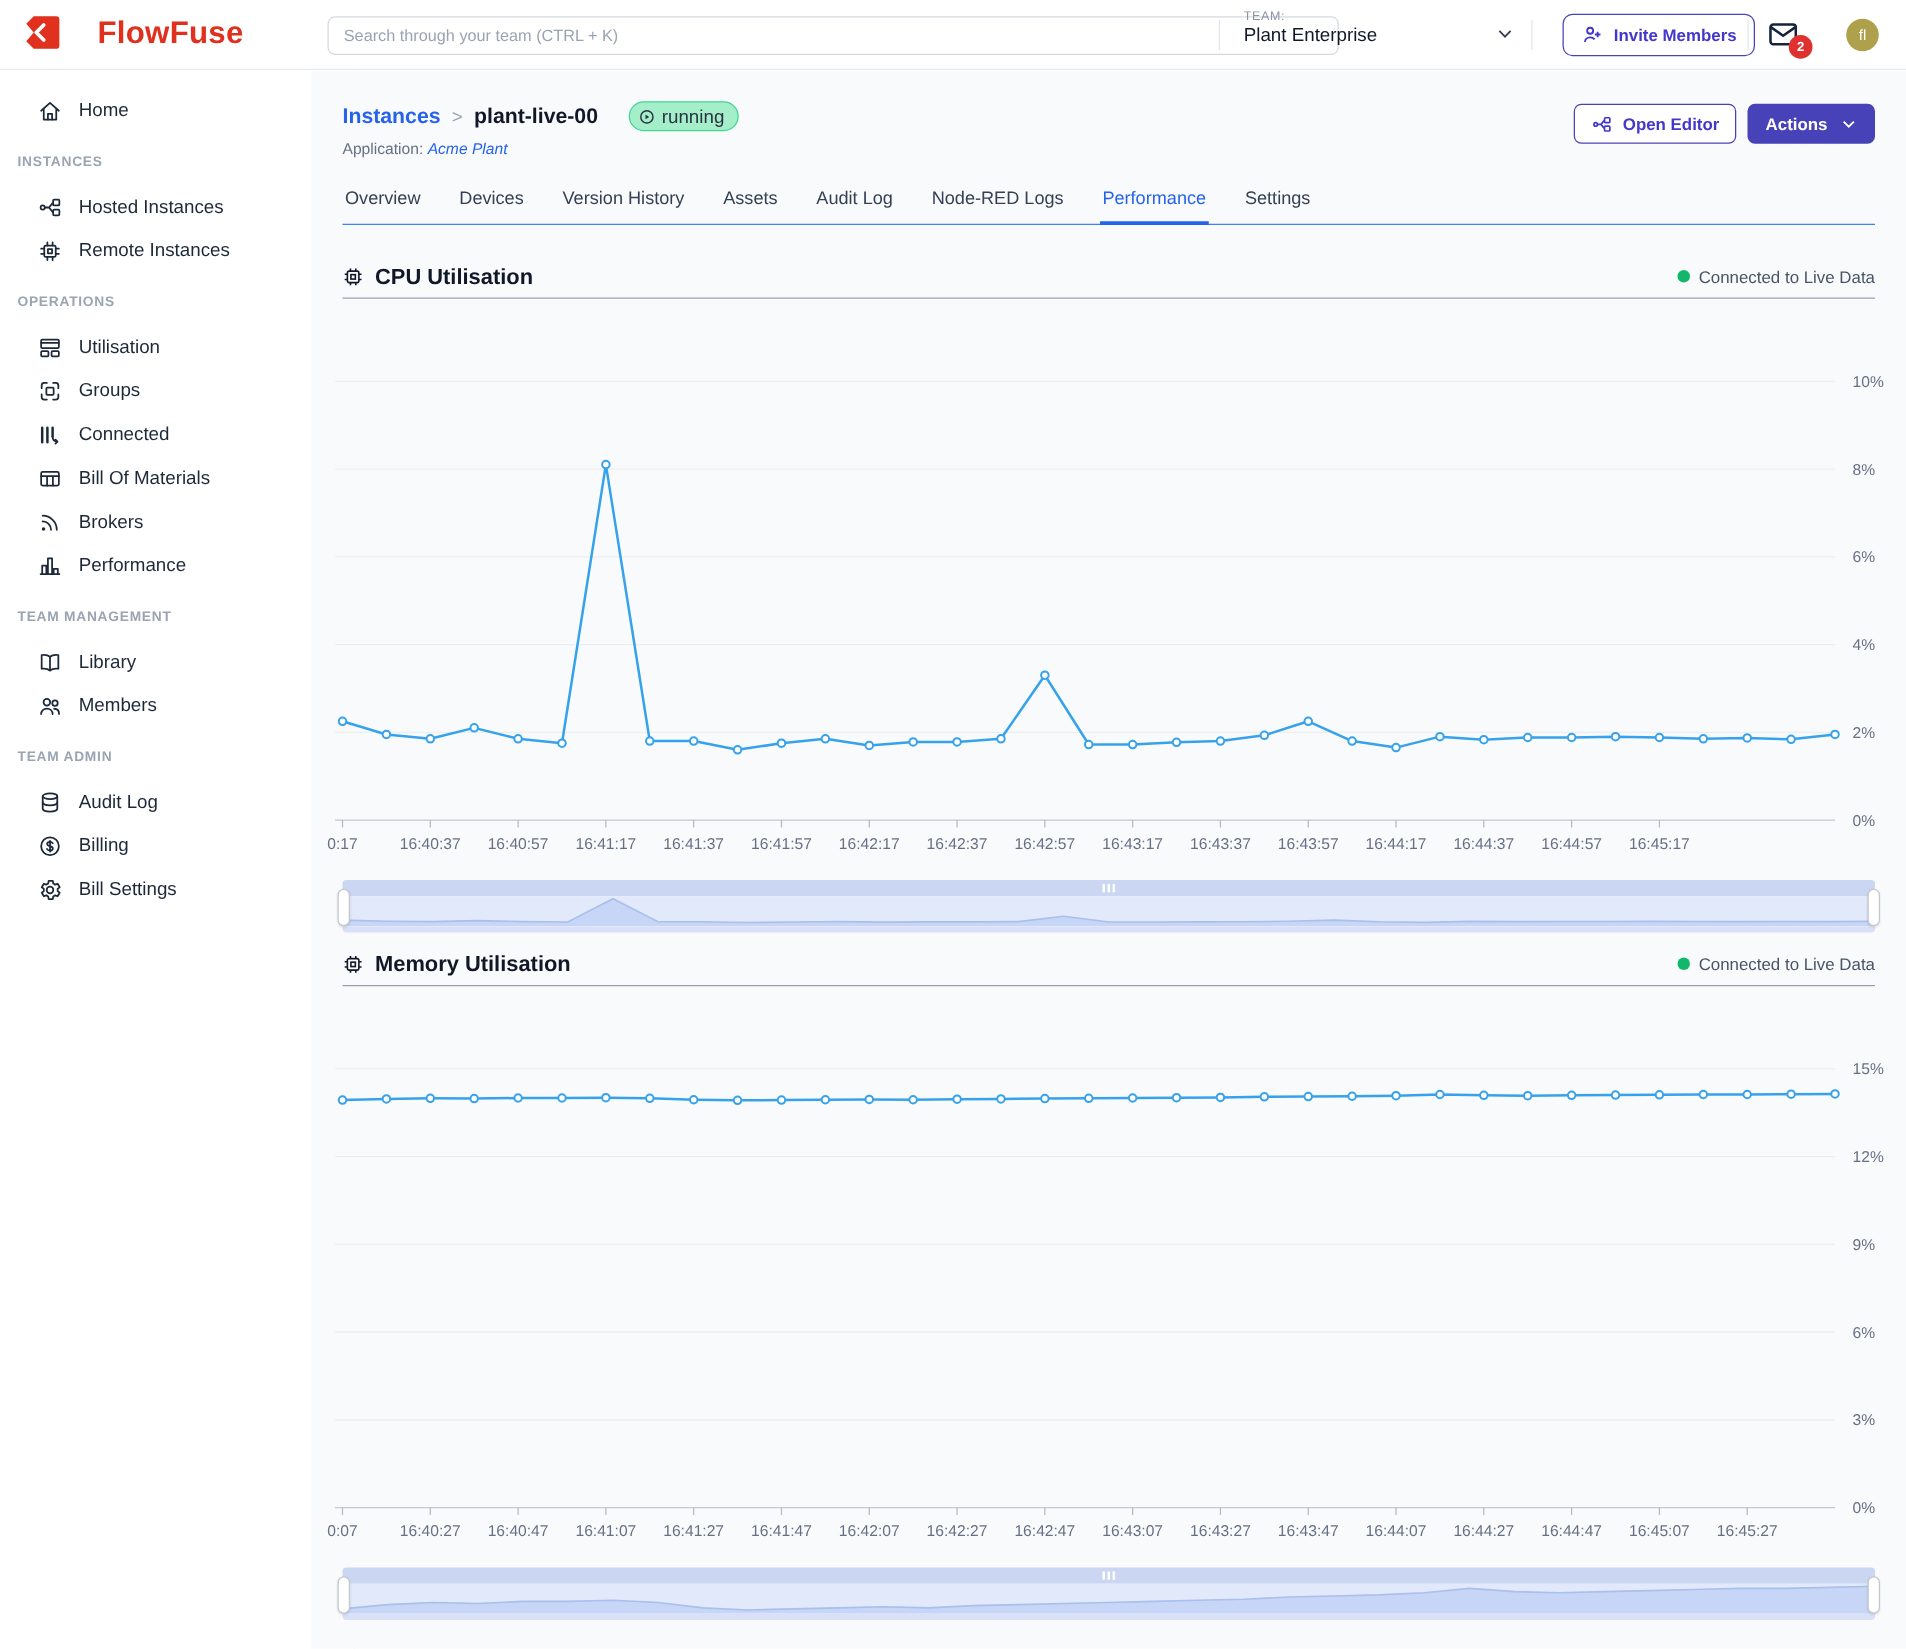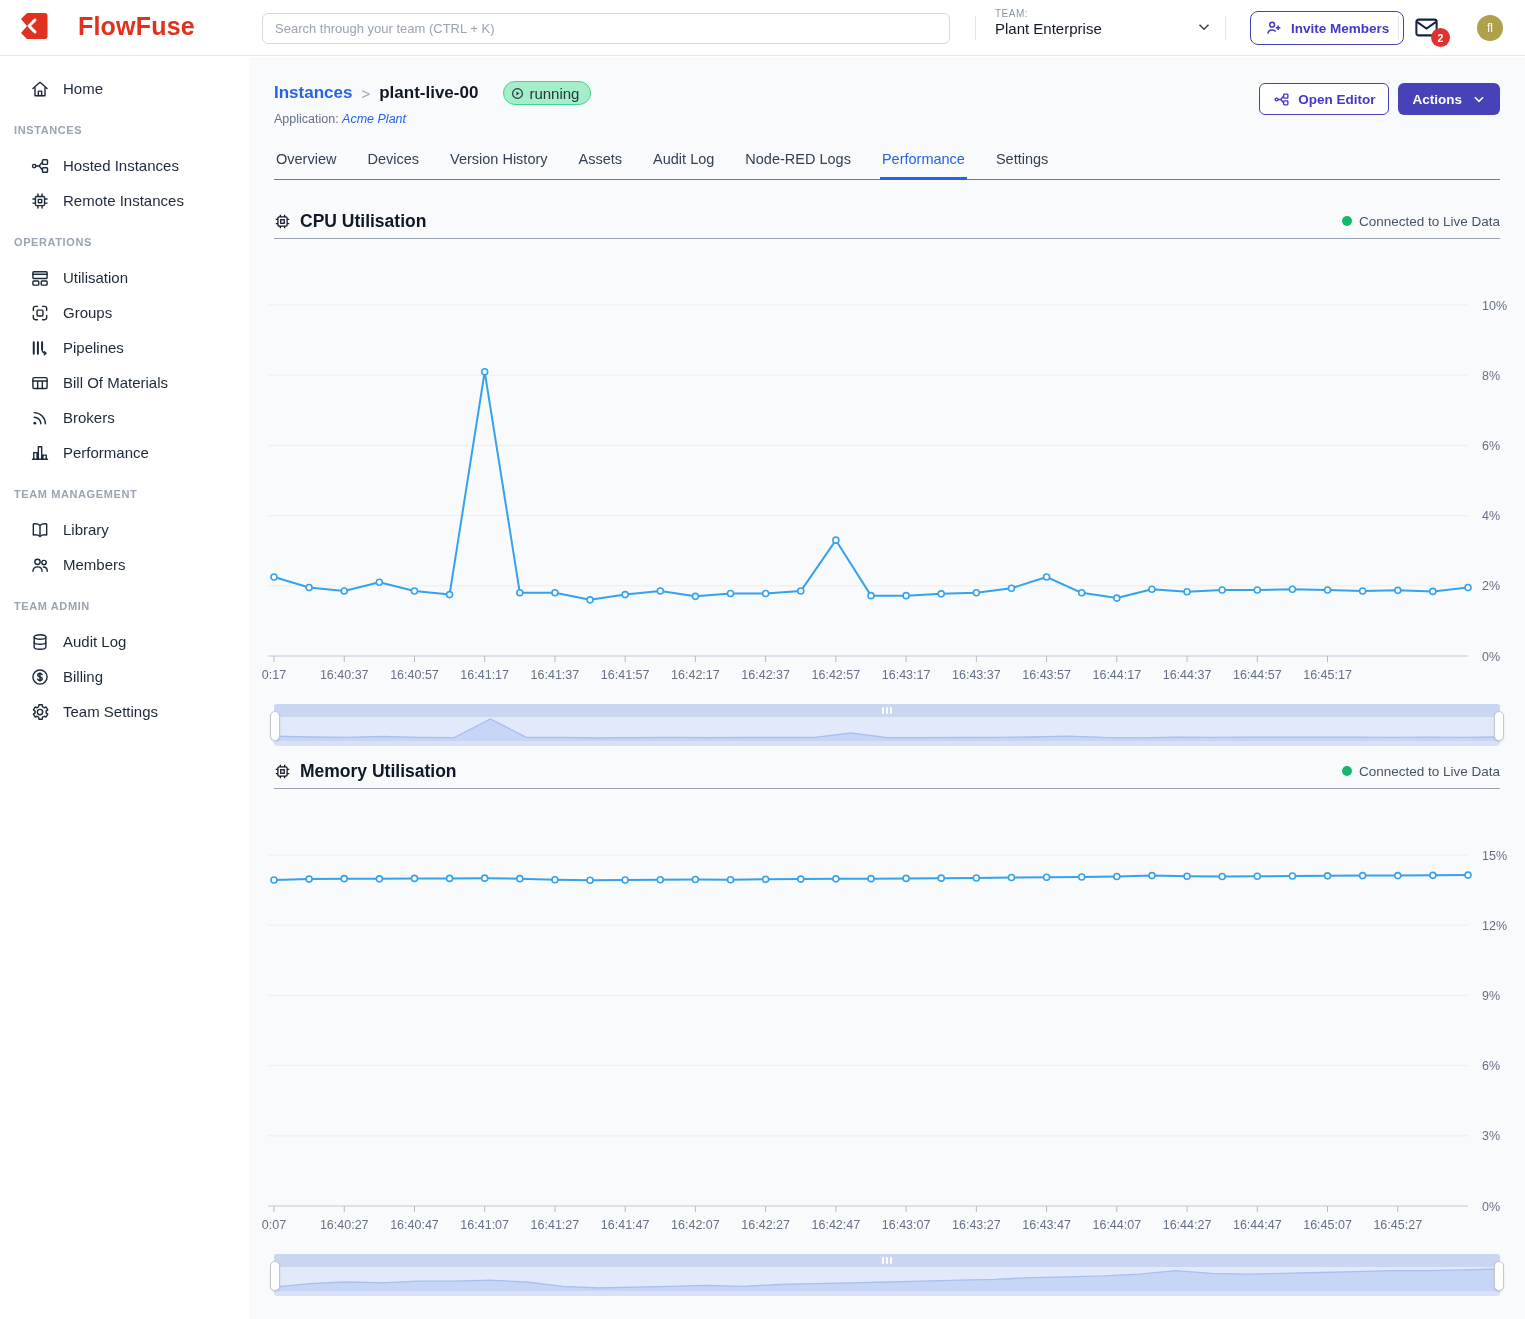"Search through your team (CTRL" .search { width: 688px -> 809px }
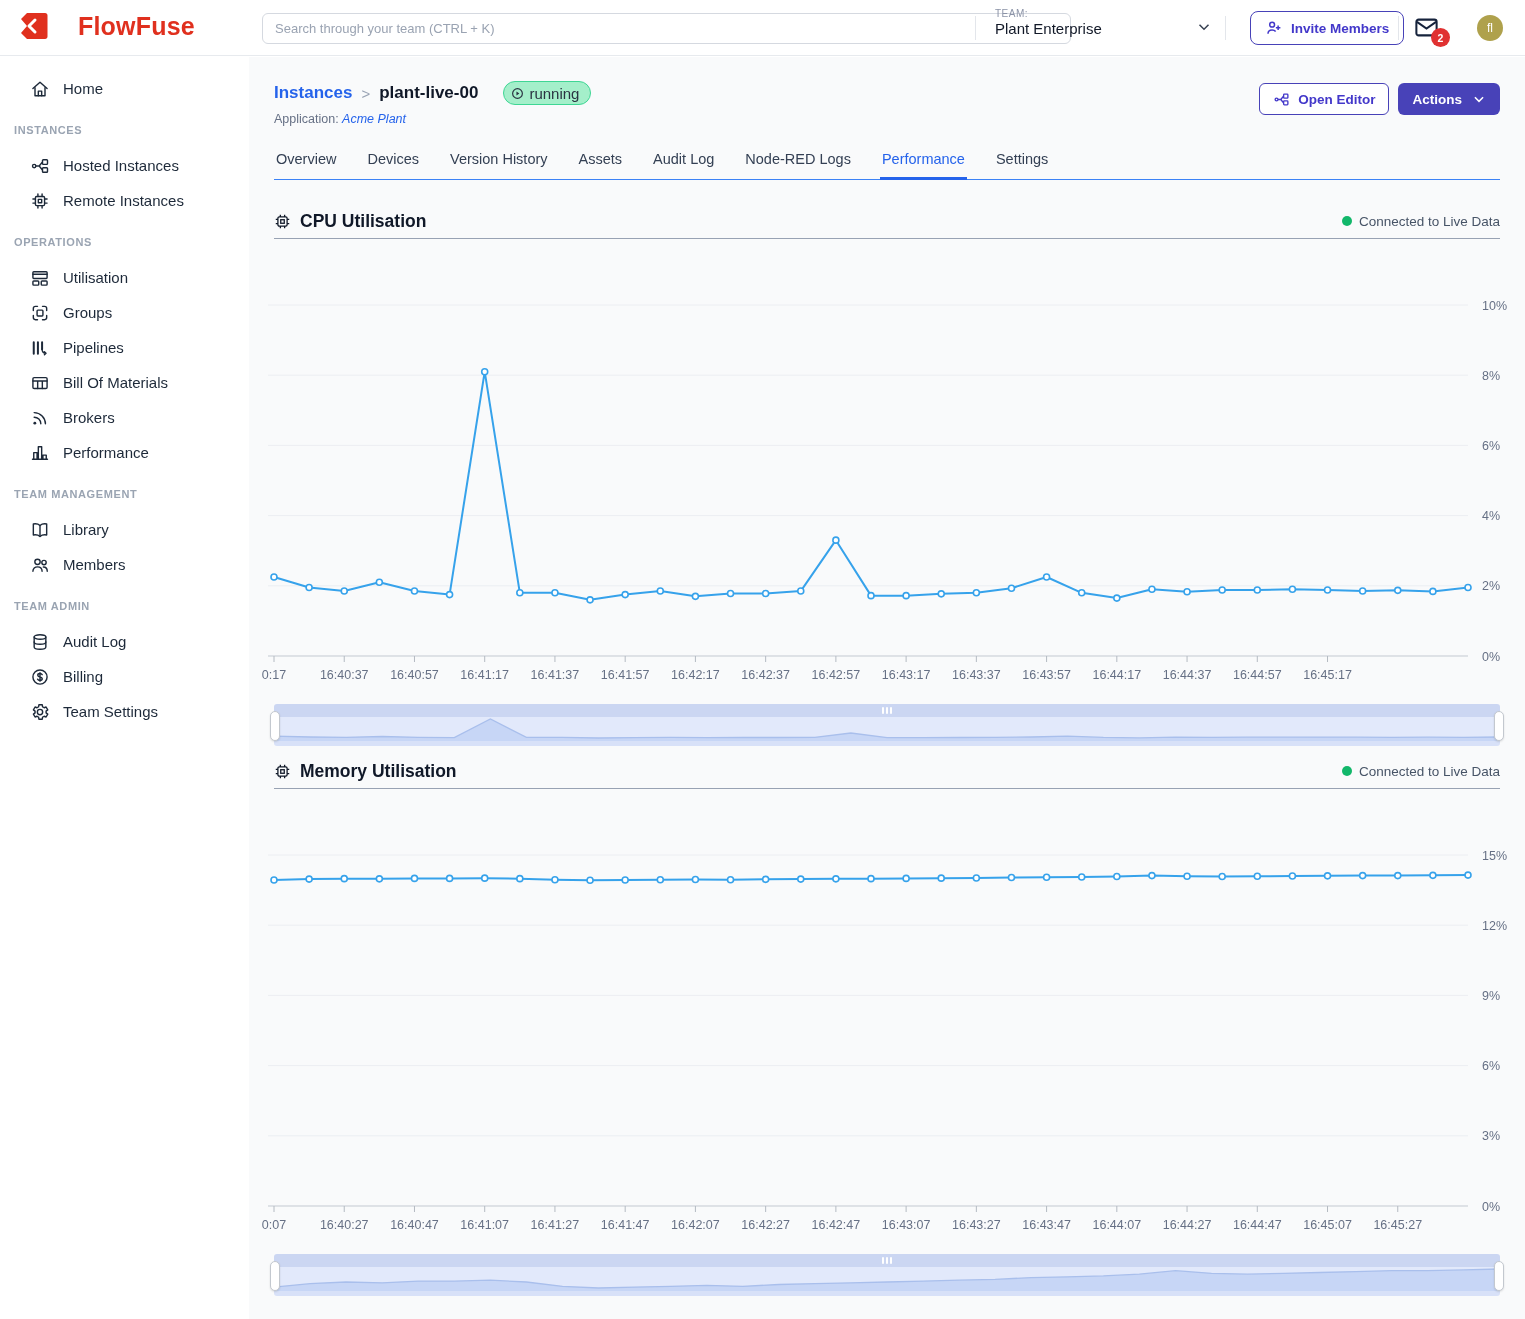"Pipelines" span.sb-lbl { text: Pipelines -> Connected }
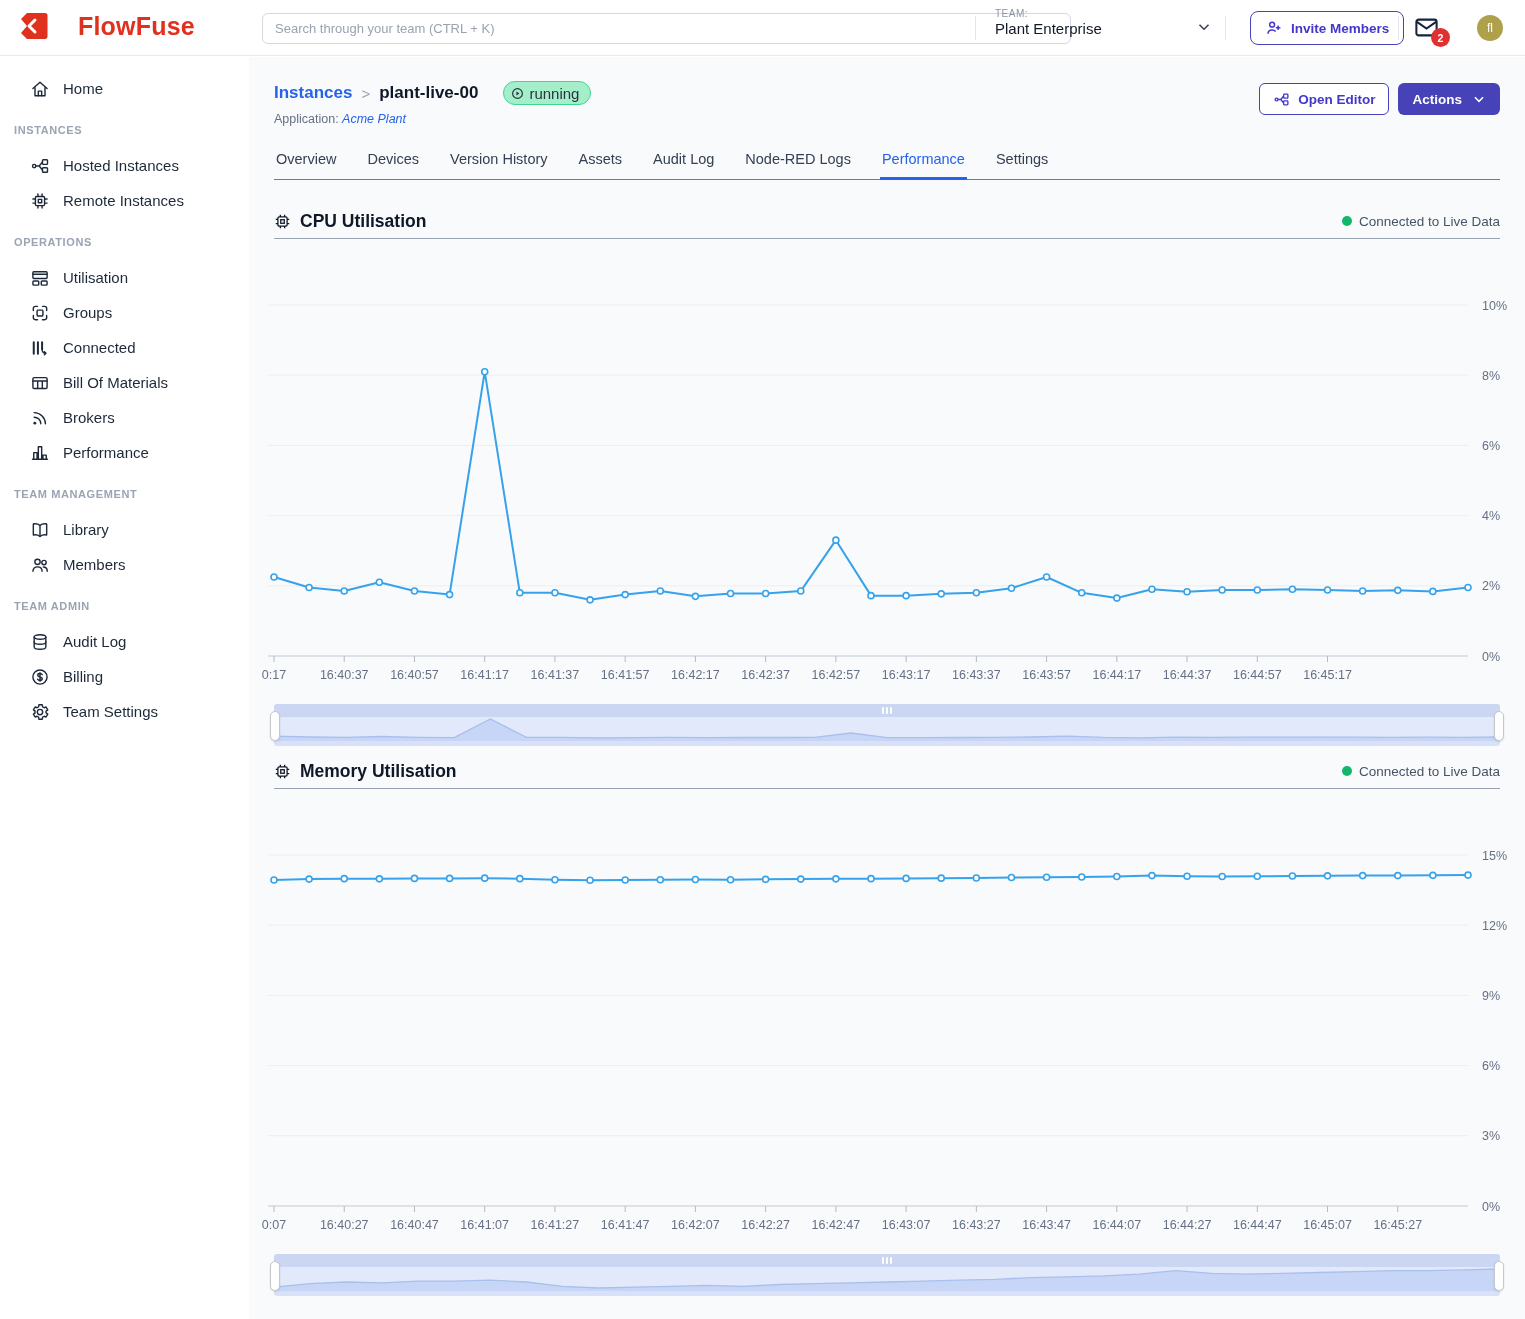"Team Settings" span.sb-lbl { text: Team -> Bill }
